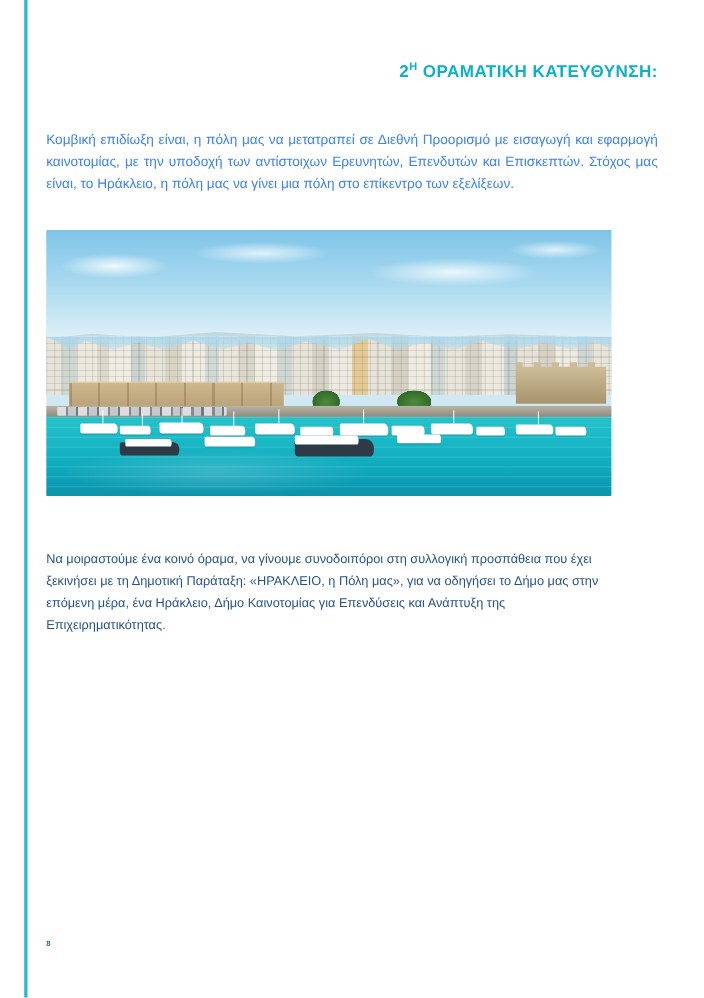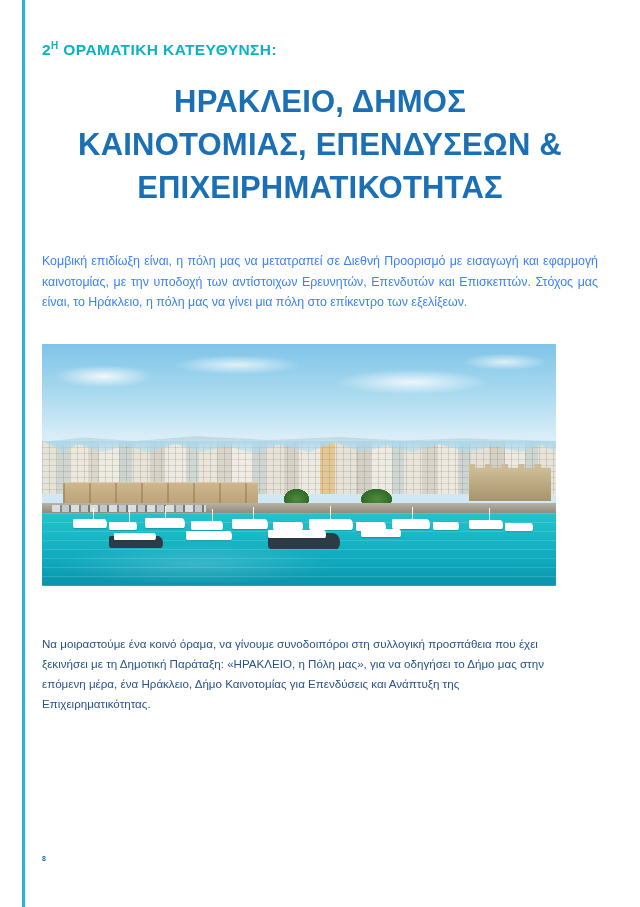"2Η ΟΡΑΜΑΤΙΚΗ ΚΑΤΕΥΘΥΝΣΗ:" .eyebrow { margin-top: 40px -> 56px; text-align: left -> right }
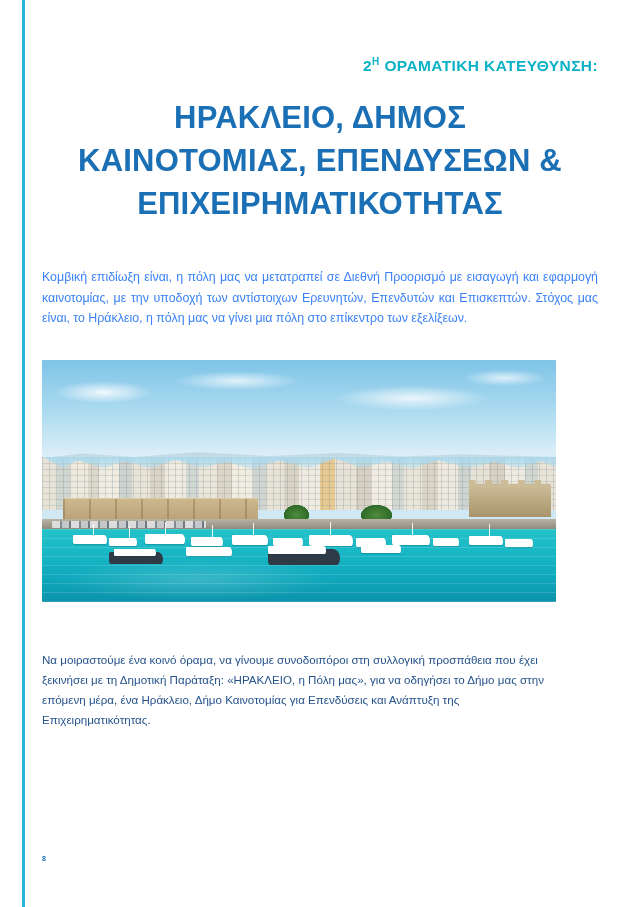"ΗΡΑΚΛΕΙΟ, ΔΗΜΟΣ" h1.headline { html: <h1> <span>ΗΡΑΚΛΕΙΟ, ΔΗΜΟΣ</span> <span>ΚΑΙΝΟΤΟΜΙΑΣ, ΕΠΕΝΔΥΣΕΩΝ &amp;</span> <span>ΕΠΙΧΕΙΡΗΜΑΤΙΚΟΤΗΤΑΣ</span> </h1> -> none }
